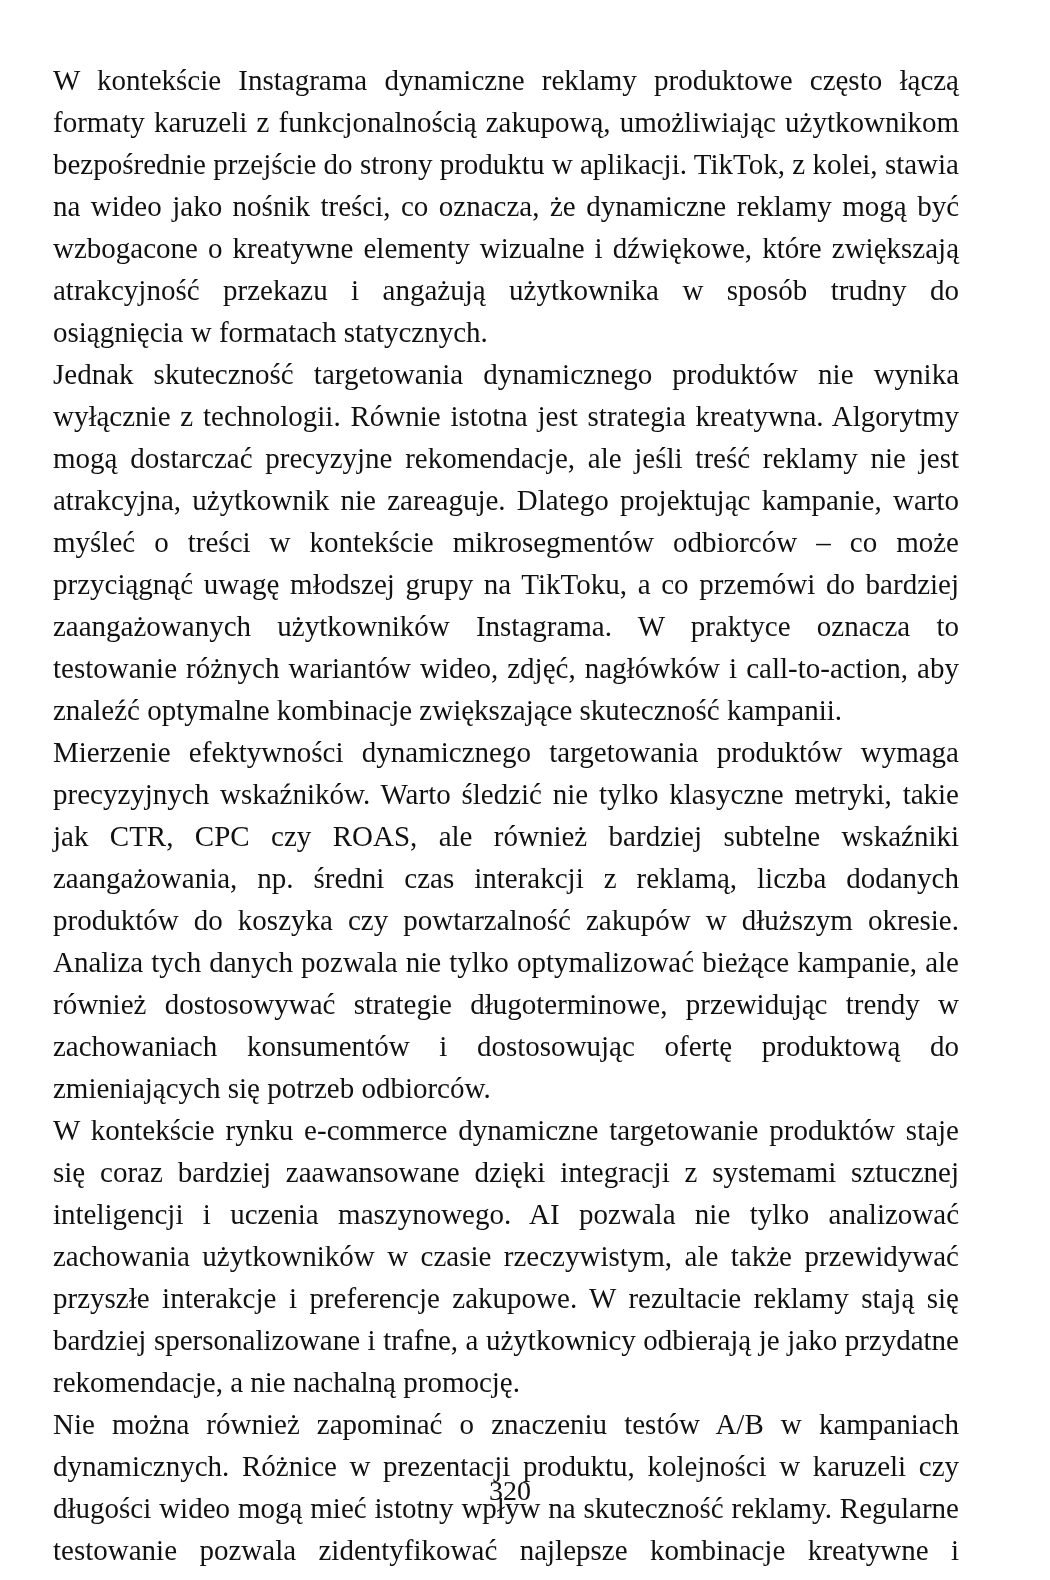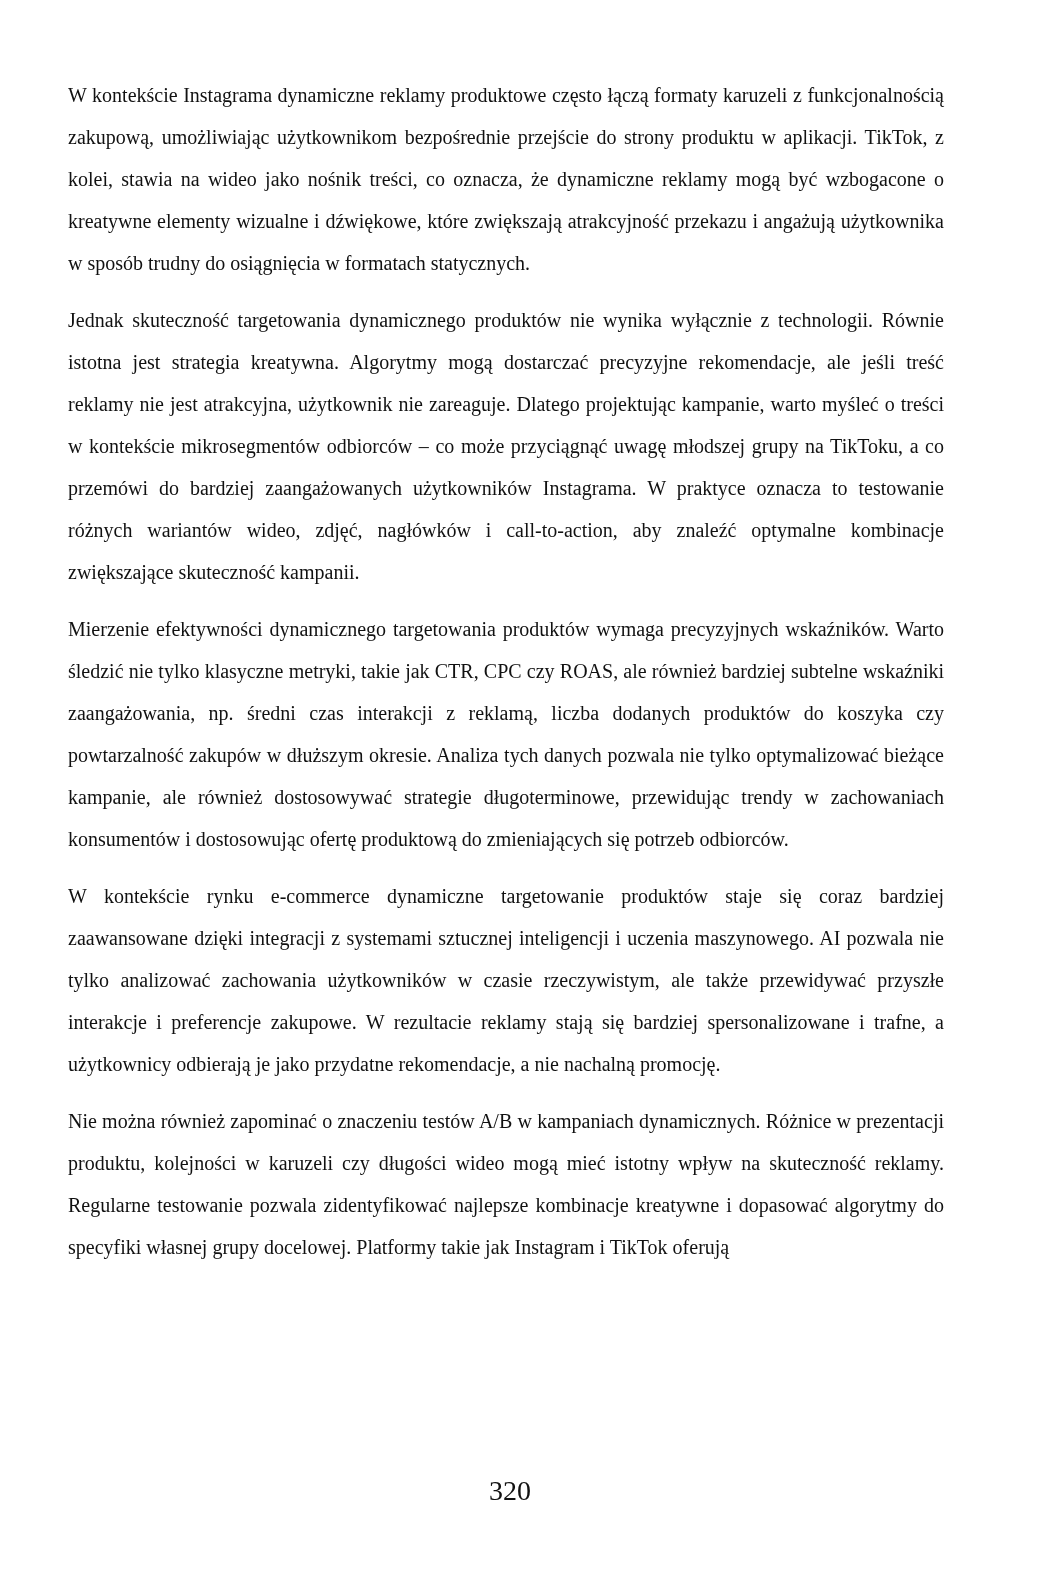"W kontekście Instagrama dynamiczne" .para { font-size: 20px -> 29px; margin: 15px -> 0 }
